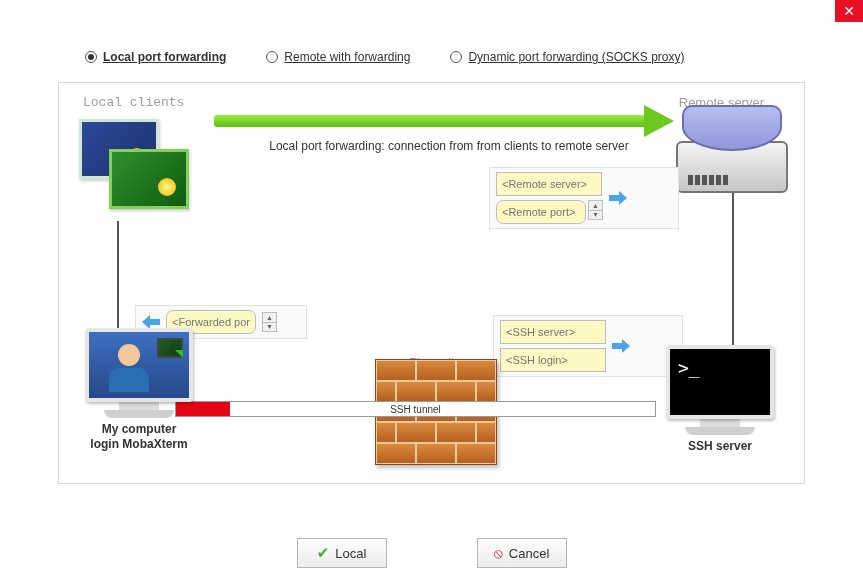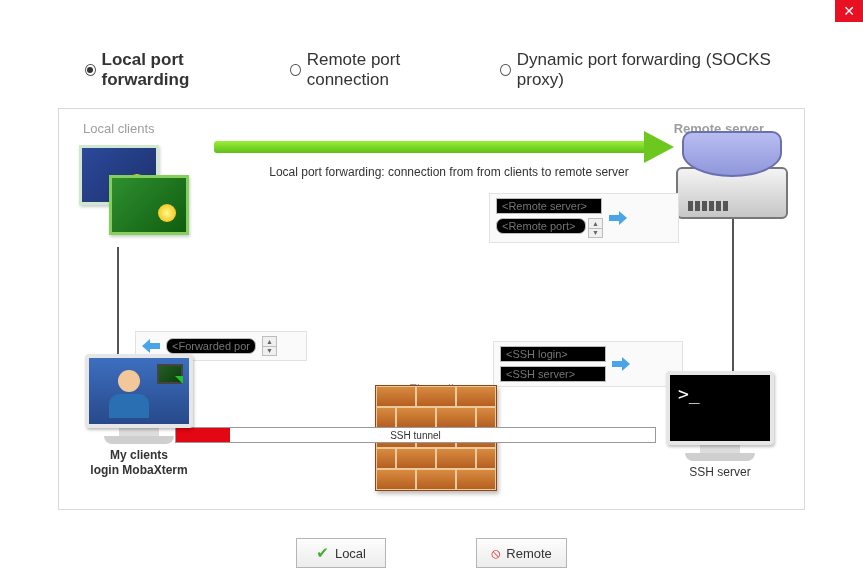"Local port forwarding" .radio-opt .lbl { font-size: 17px -> 12px; text-decoration: none -> underline }
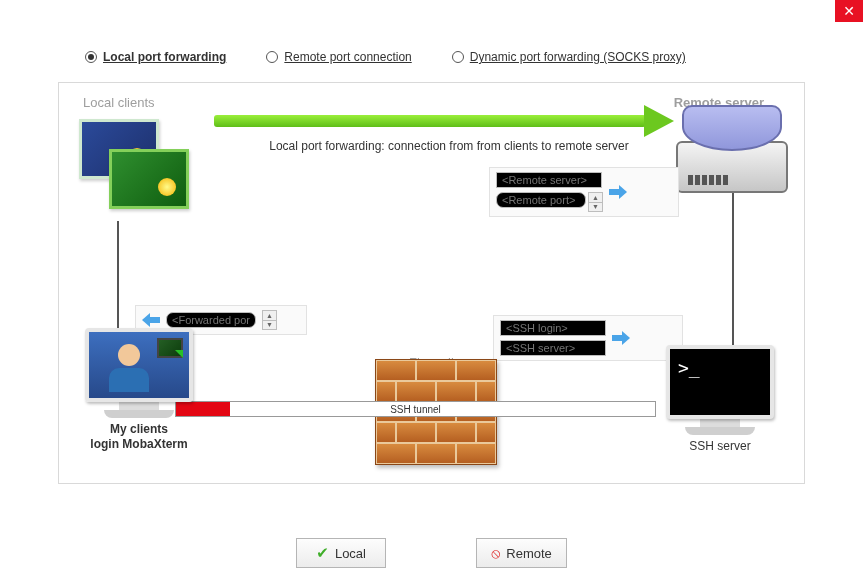"Remote port connection" span.lbl { text: port connection -> with forwarding }
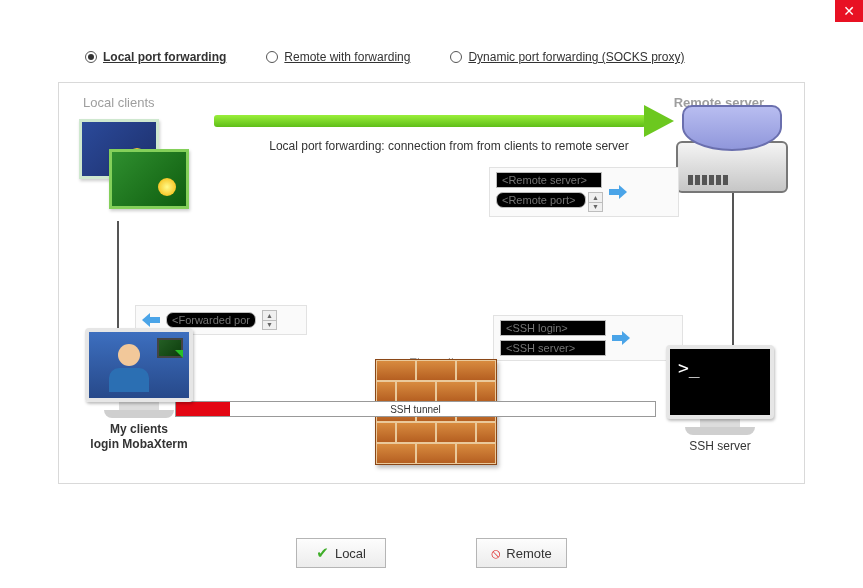"Local clients" .local-clients-lbl { font-family: none -> Liberation Mono, monospace }
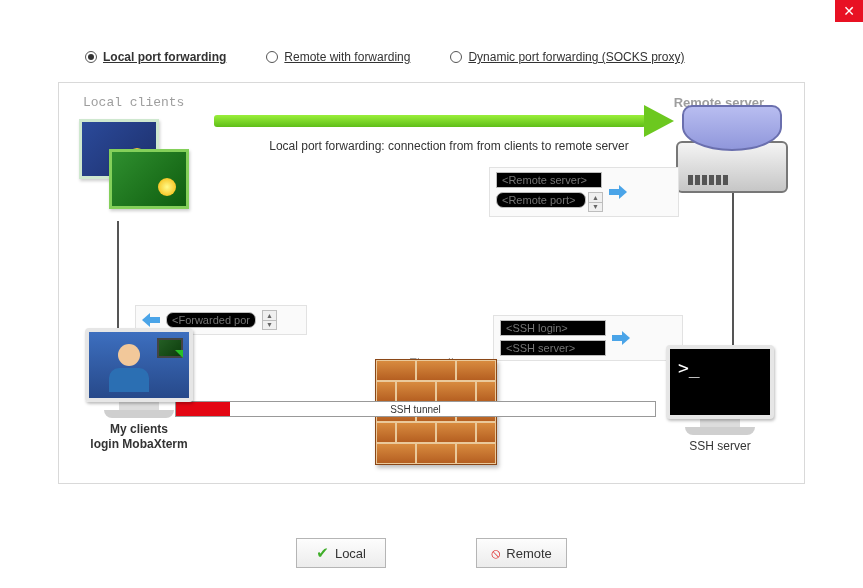"Remote server" .remote-server-lbl { font-weight: bold -> none }
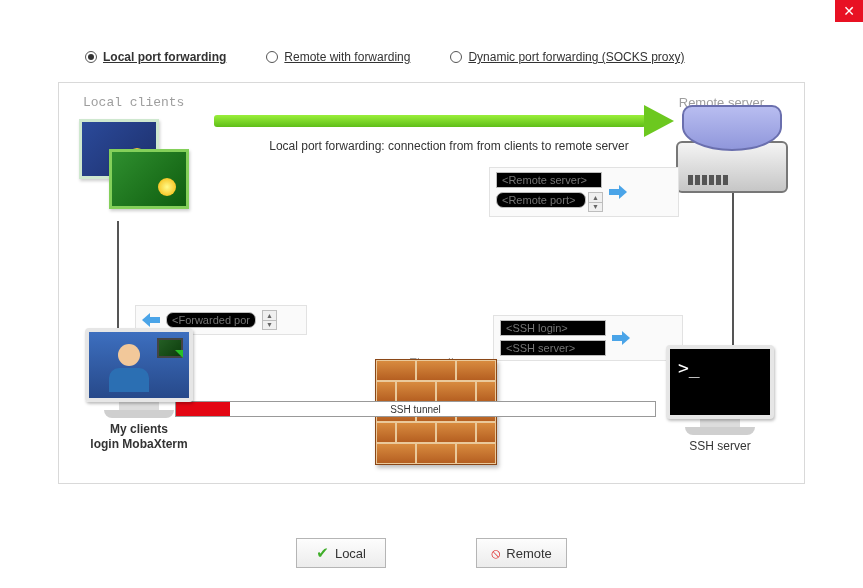"<Remote server>" .inp { background: #000000 -> #fef9c3; height: 16px -> 24px }
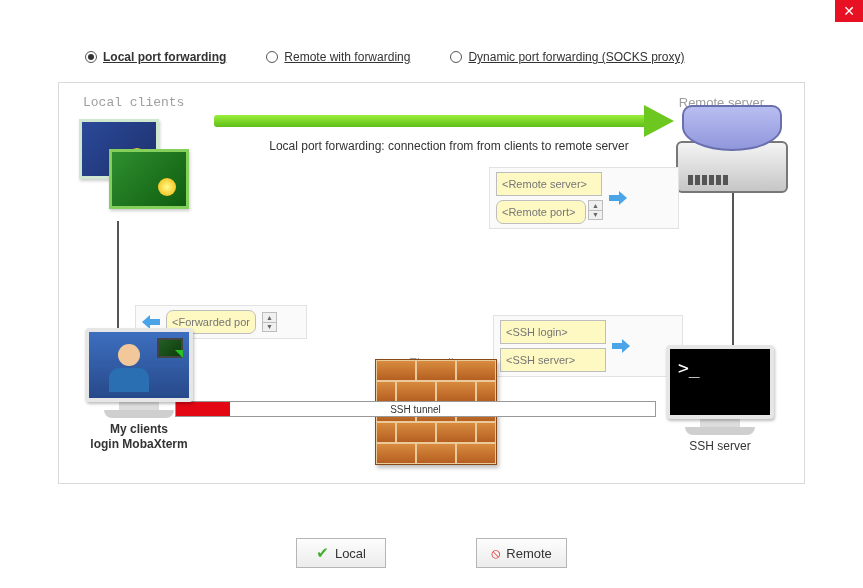"<SSH login>" input.inp { order: before "<SSH server>" -> after "<SSH server>" }
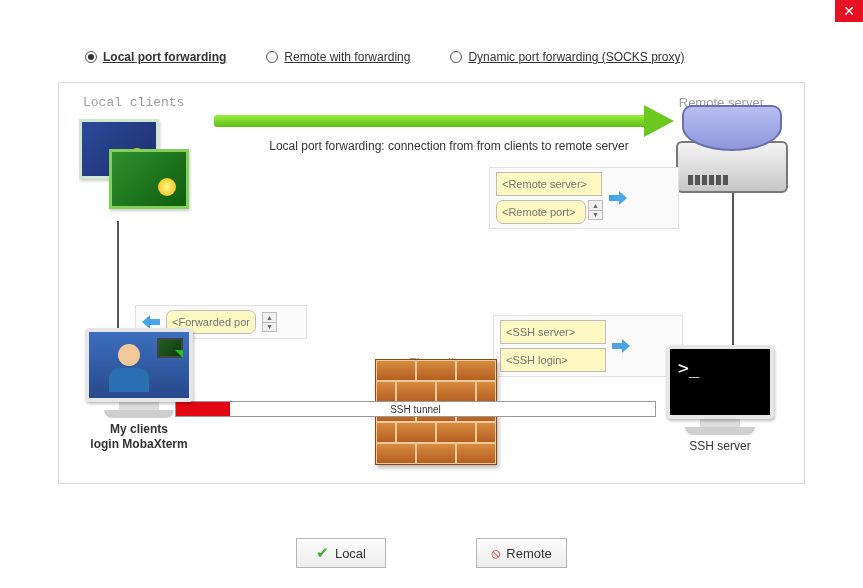"My clients" span { text: clients -> computer }
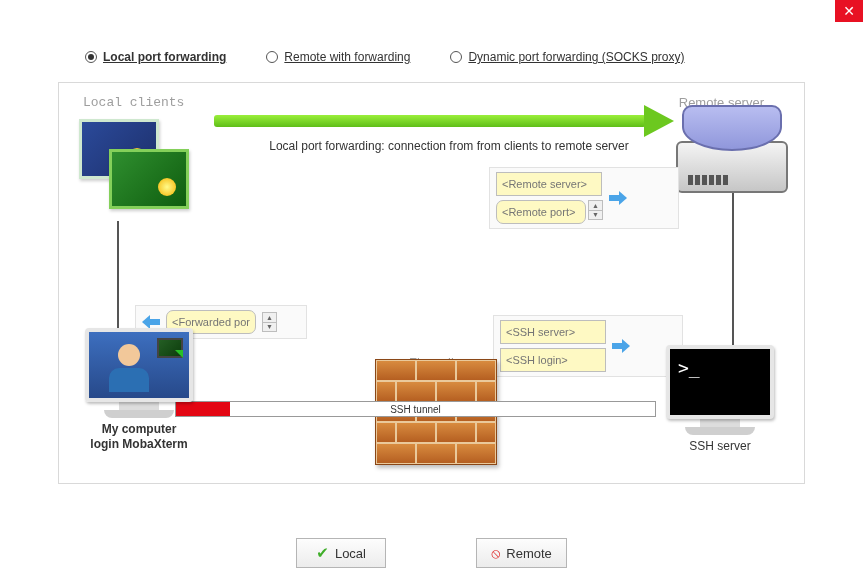"SSH server" .sshsrv .caption { font-weight: none -> bold }
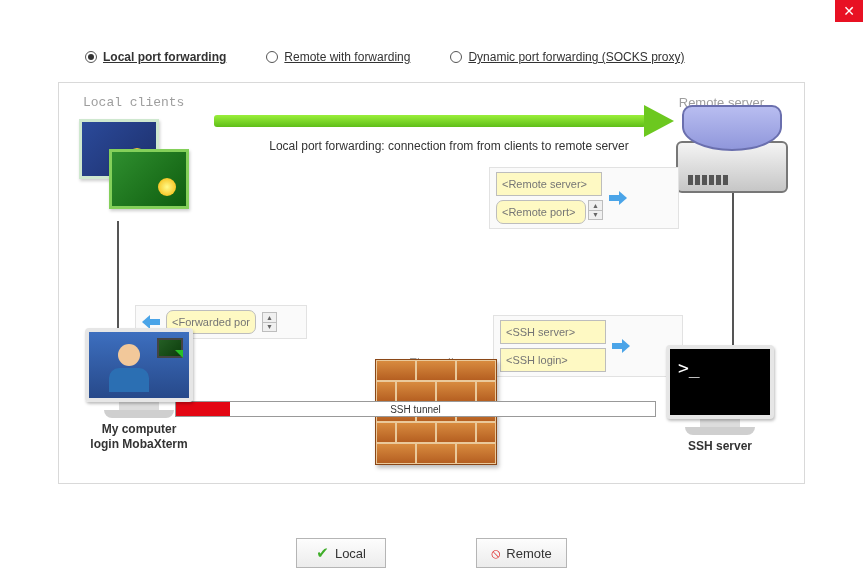"Remote" span { text: Remote -> Cancel }
